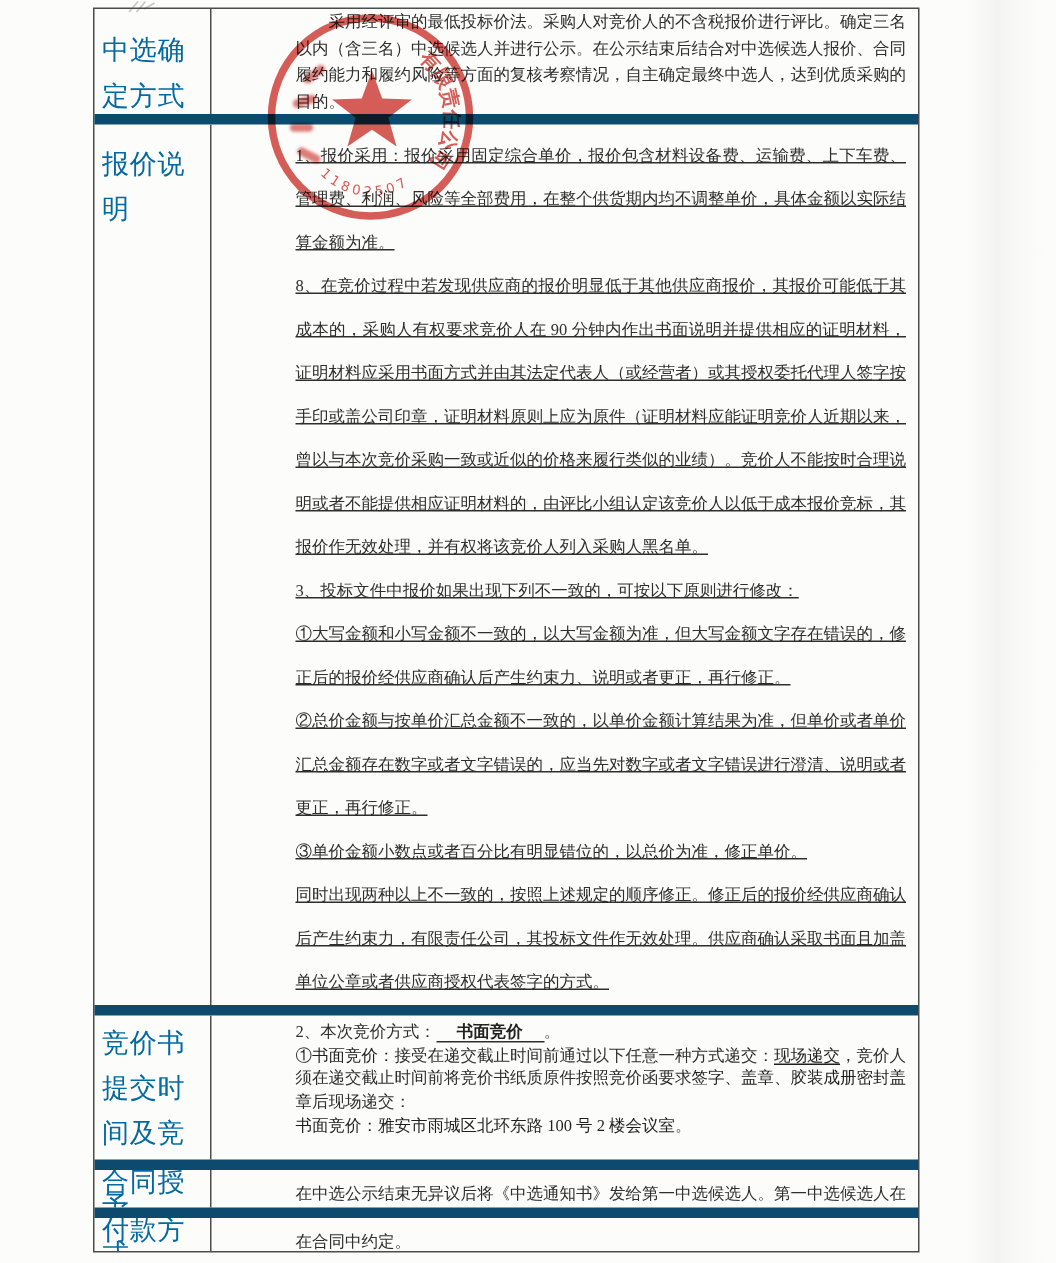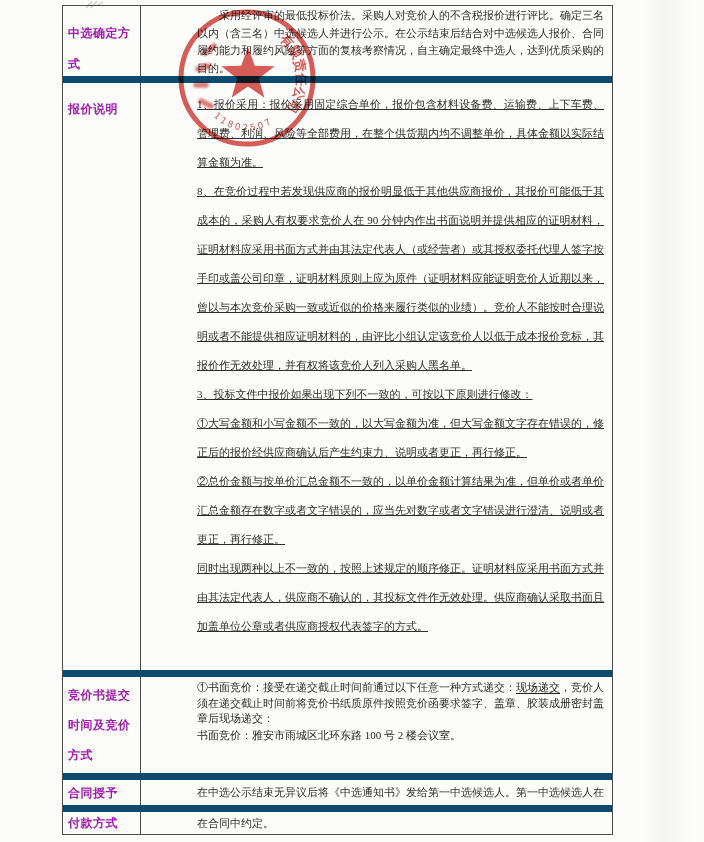"中选确定方式" .lcell { color: #a21caf -> #0369a1; font-size: 12px -> 18px; font-weight: 700 -> 400 }
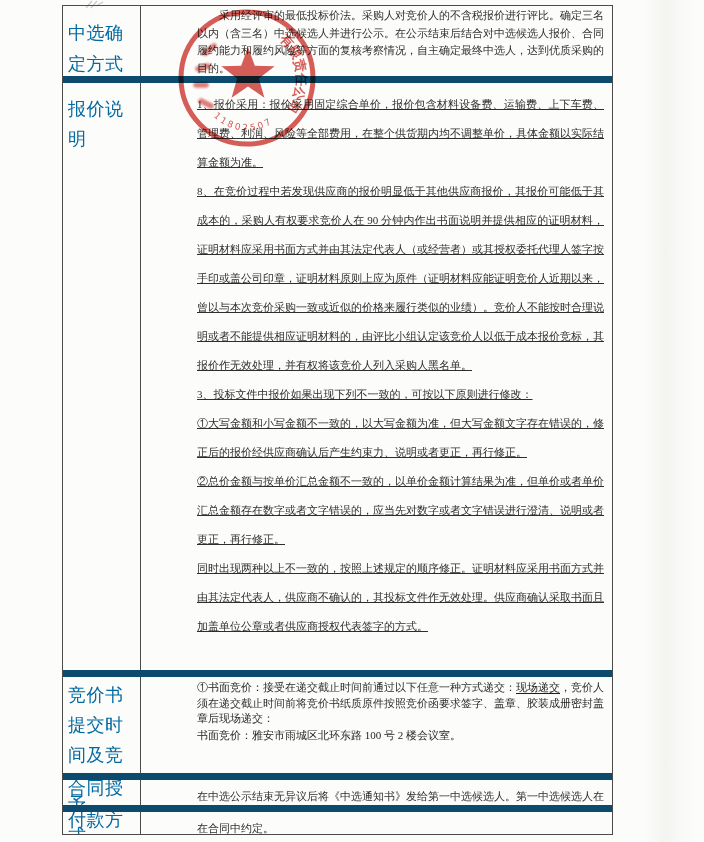"③单价金额小数点或者百分比有明显错位的，以总价为准，修正单价。" p { html: none -> <p>③单价金额小数点或者百分比有明显错位的，以总价为准，修正单价。</p> }
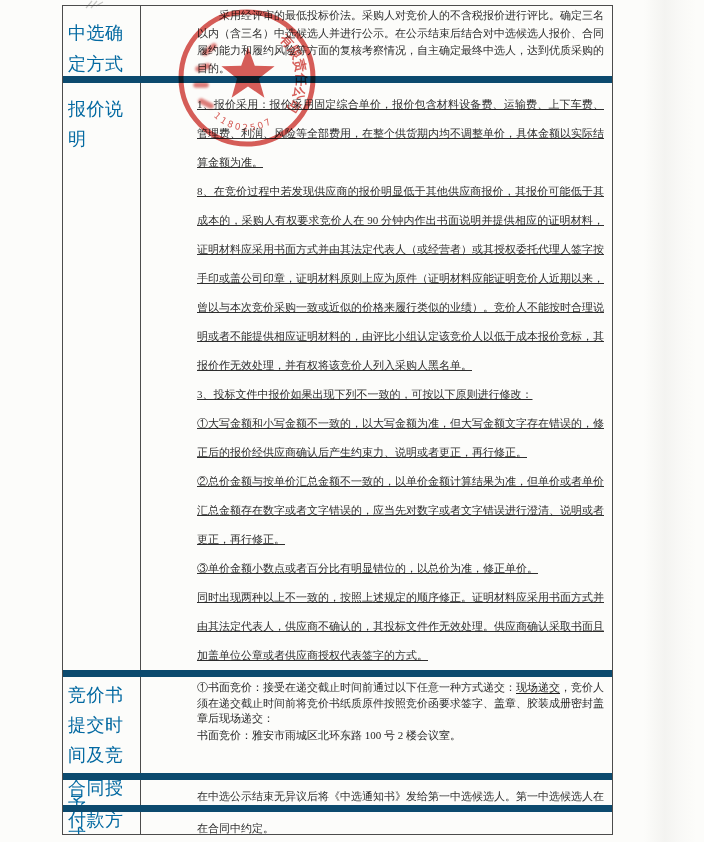"同时出现两种以上不一致的，按照上述规定的顺序修正。证明材料应采用书面方式并由其法" p { text: 证明材料应采用书面方式并由其法定代表人，供应商不确认的 -> 修正后的报价经供应商确认后产生约束力，有限责任公司 }
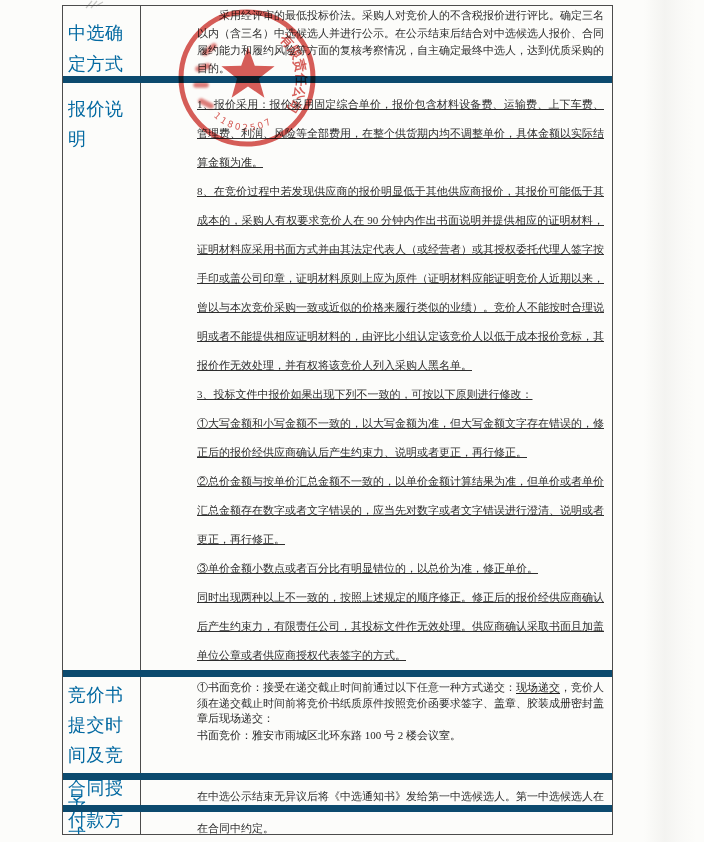"2、本次竞价方式： 书面竞价 。" div.line { html: none -> <div><span>2、本次竞价方式：</span><span>书面竞价</span><span>。</span></div> }
